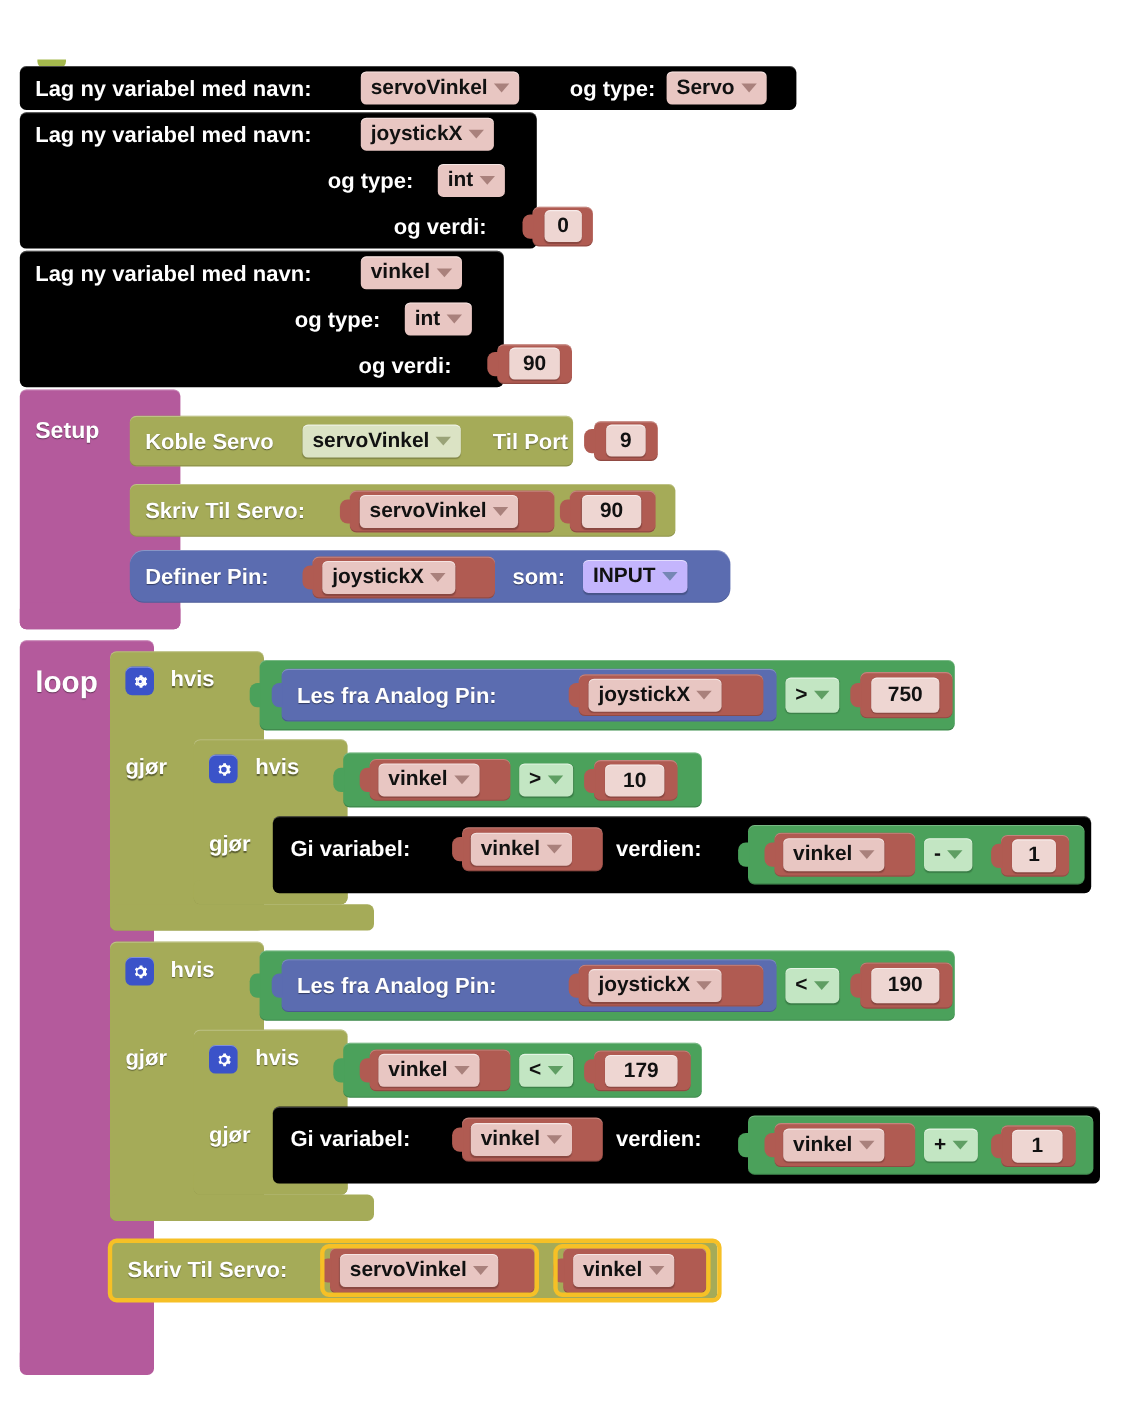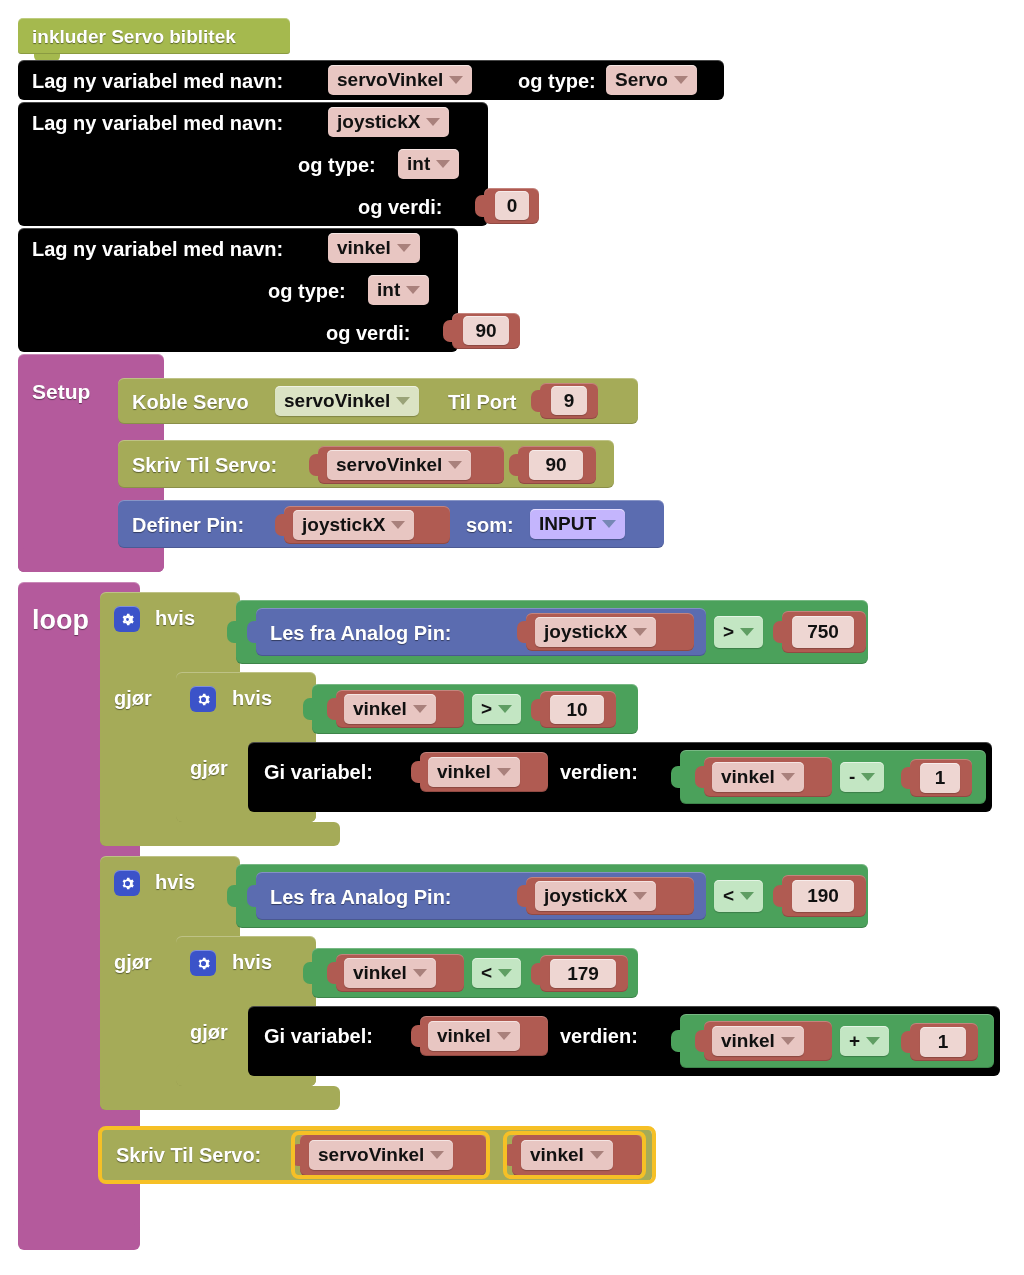"inkluder Servo biblitek" div.blk { html: <div> <div>inkluder Servo biblitek</div> </div> -> none }
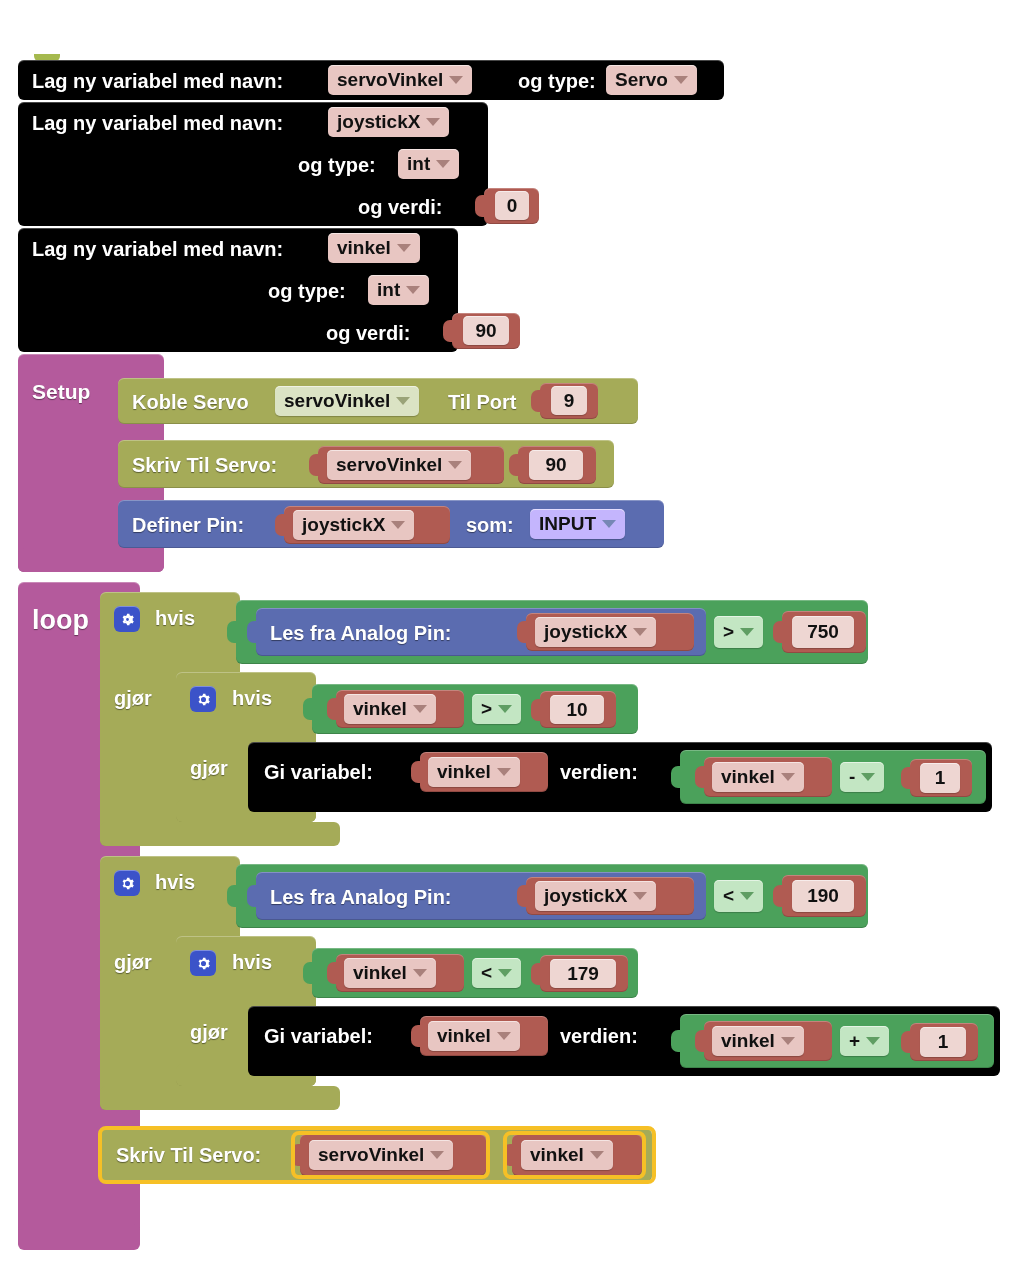"Koble Servo" div.blk { width: 520px -> 403px }
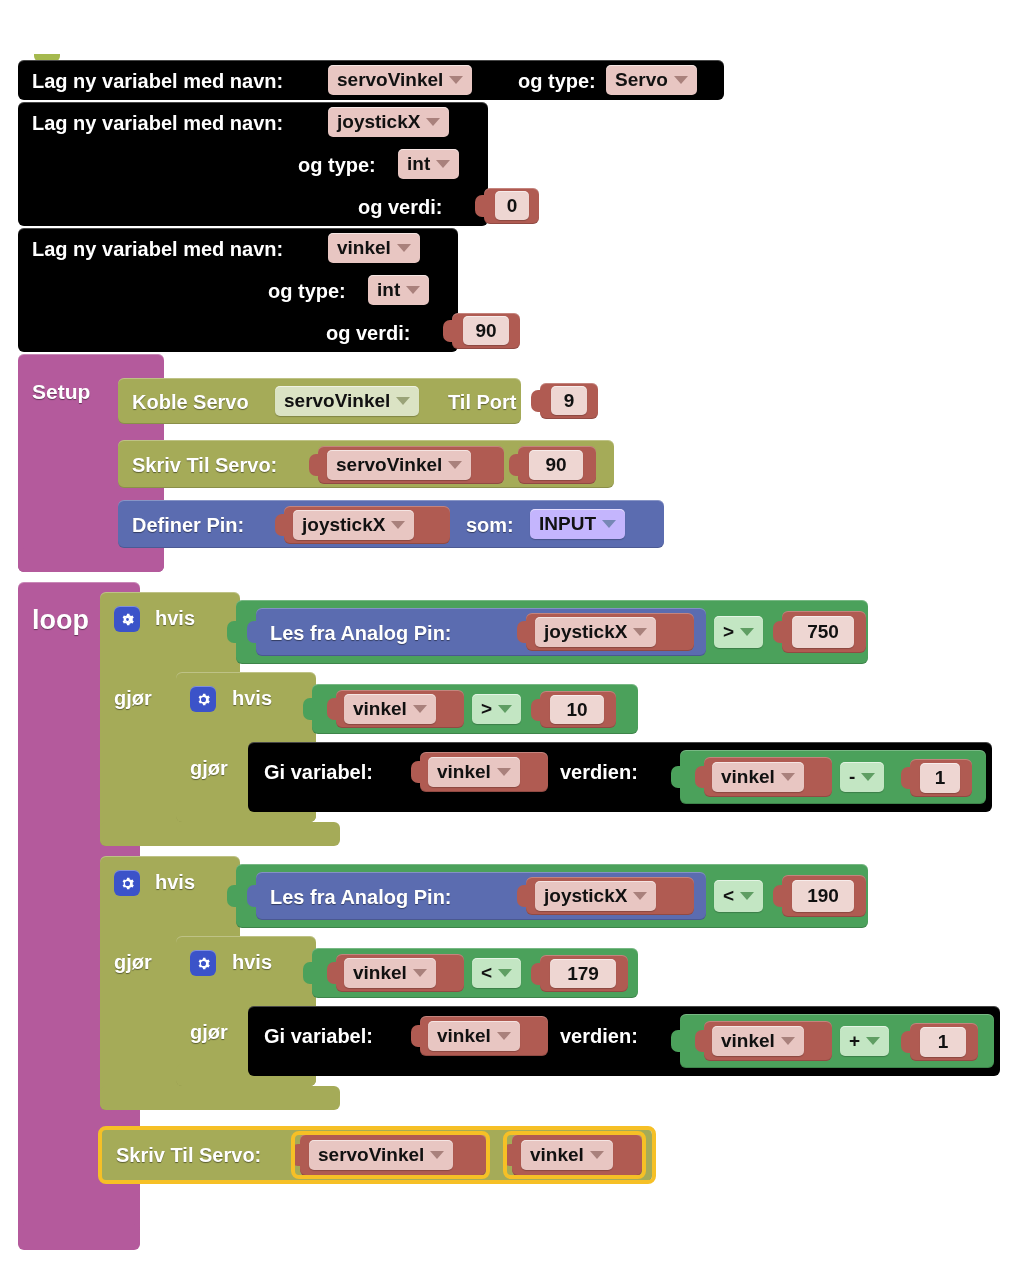"Definer Pin:" div.blk { border-radius: none -> 13px }
